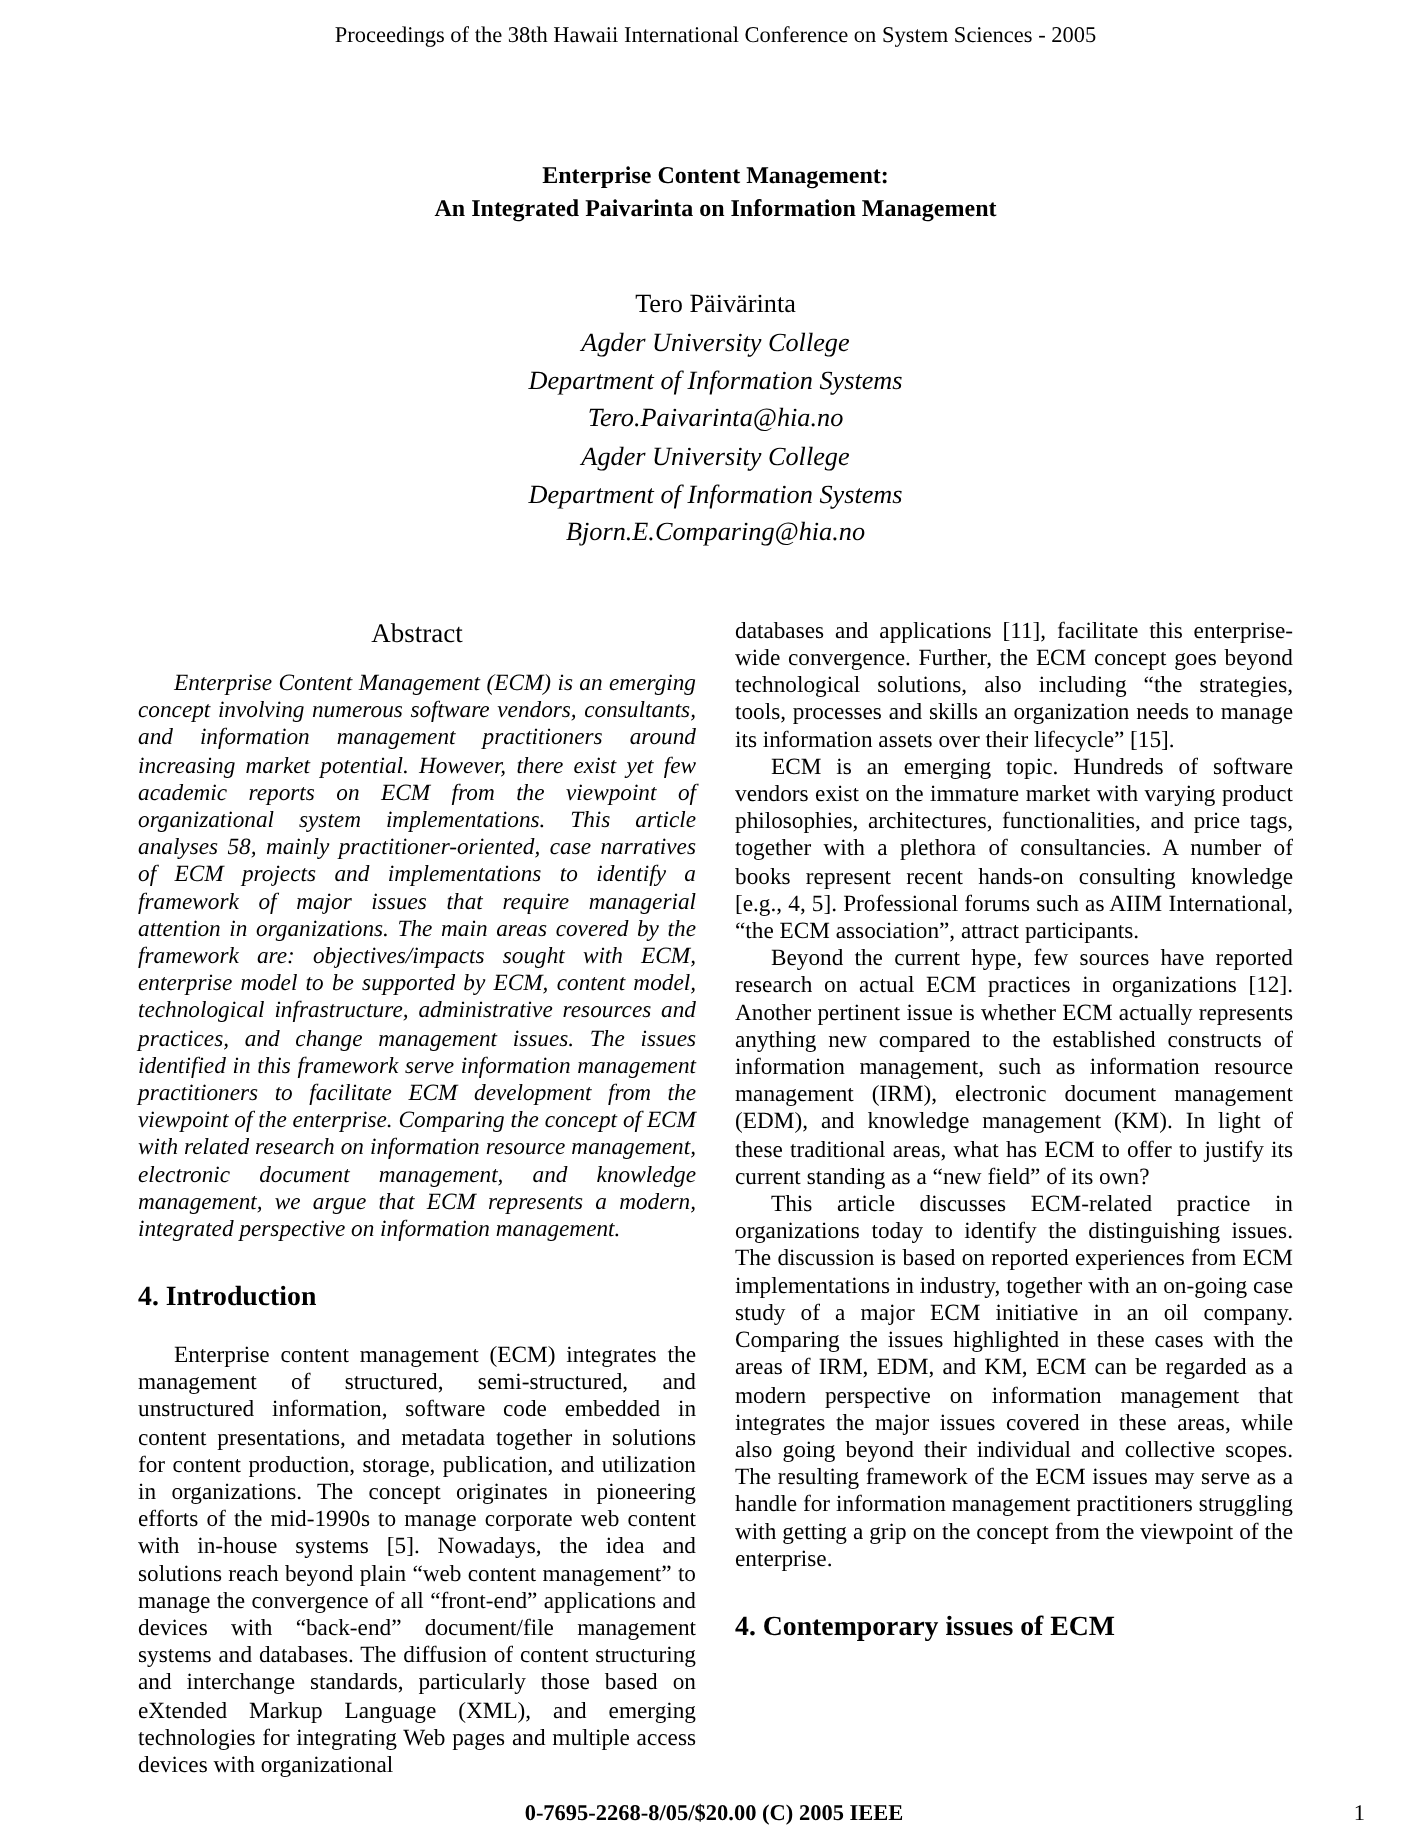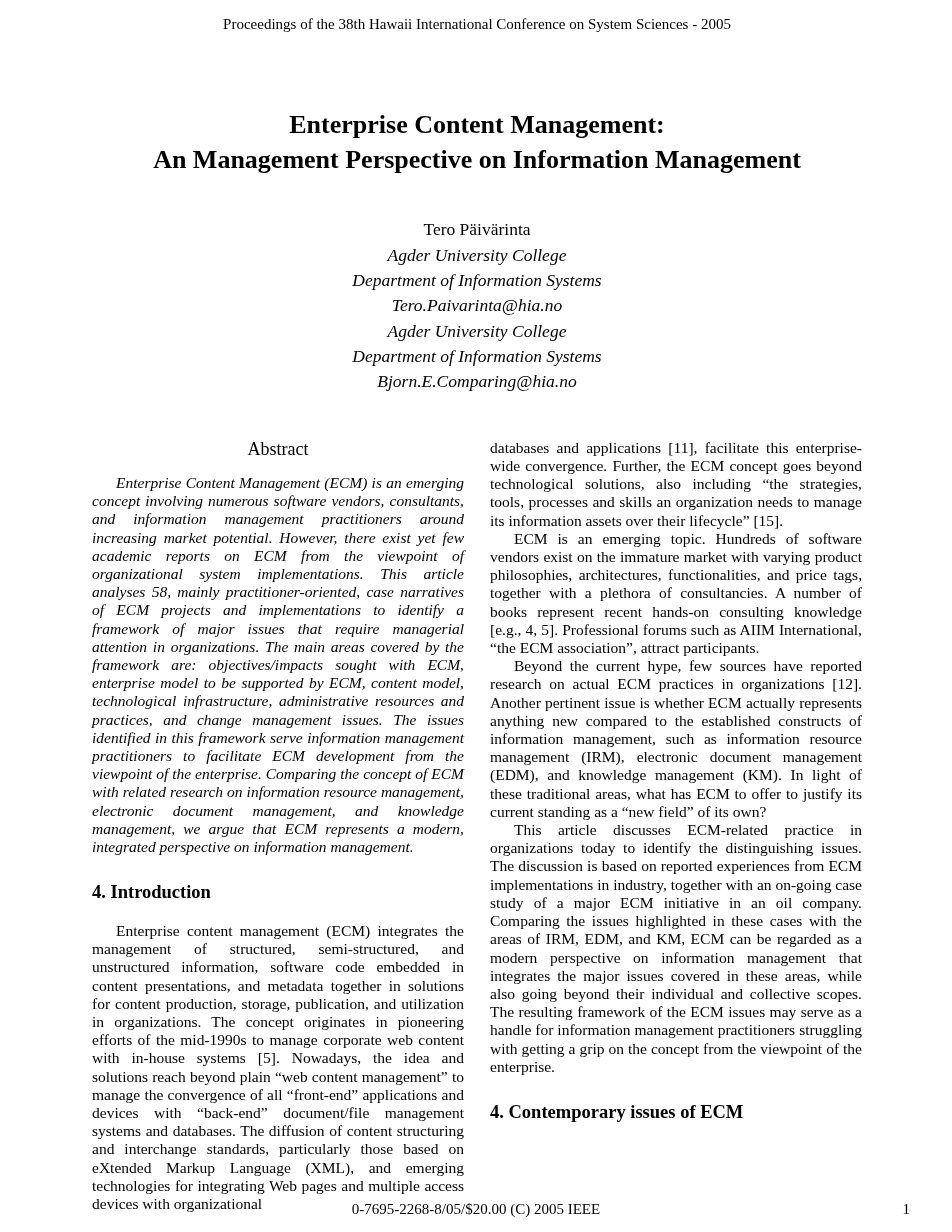"Enterprise Content Management:" .paper-title { font-size: 26px -> 16px }
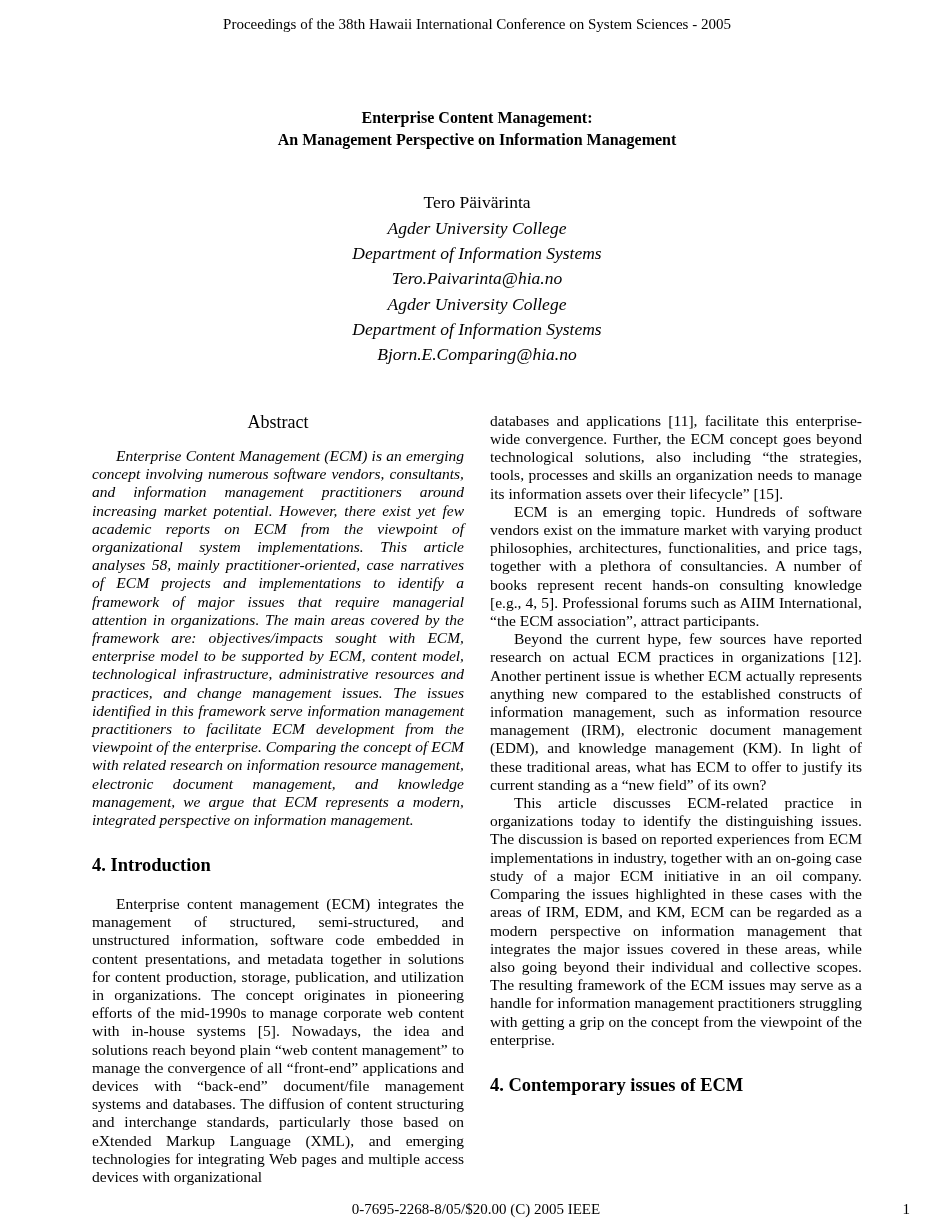"An Management Perspective on Information" div { text: Management Perspective -> Integrated Paivarinta }
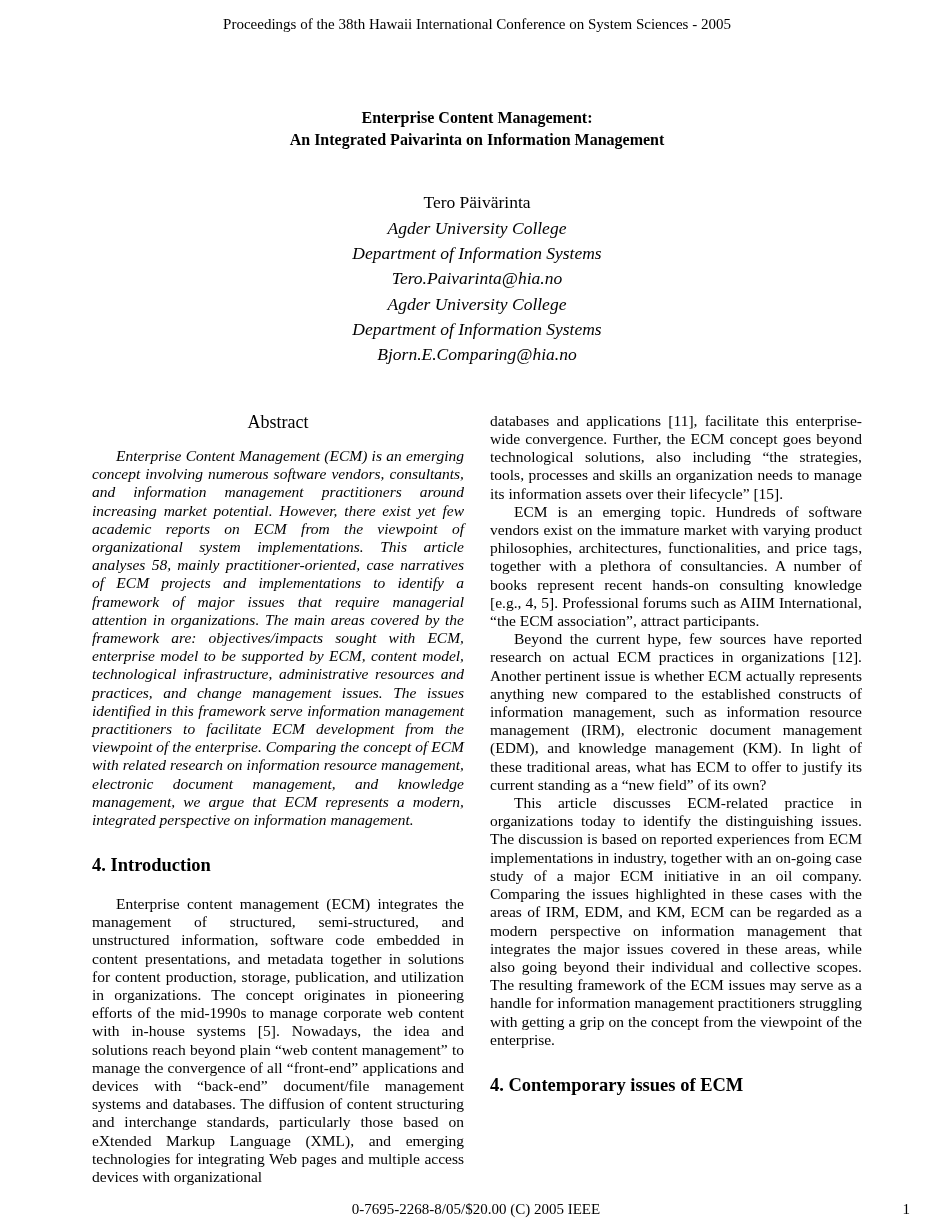"0-7695-2268-8/05/$20.00 (C) 2005 IEEE" .footer .copyright { font-weight: none -> bold }
